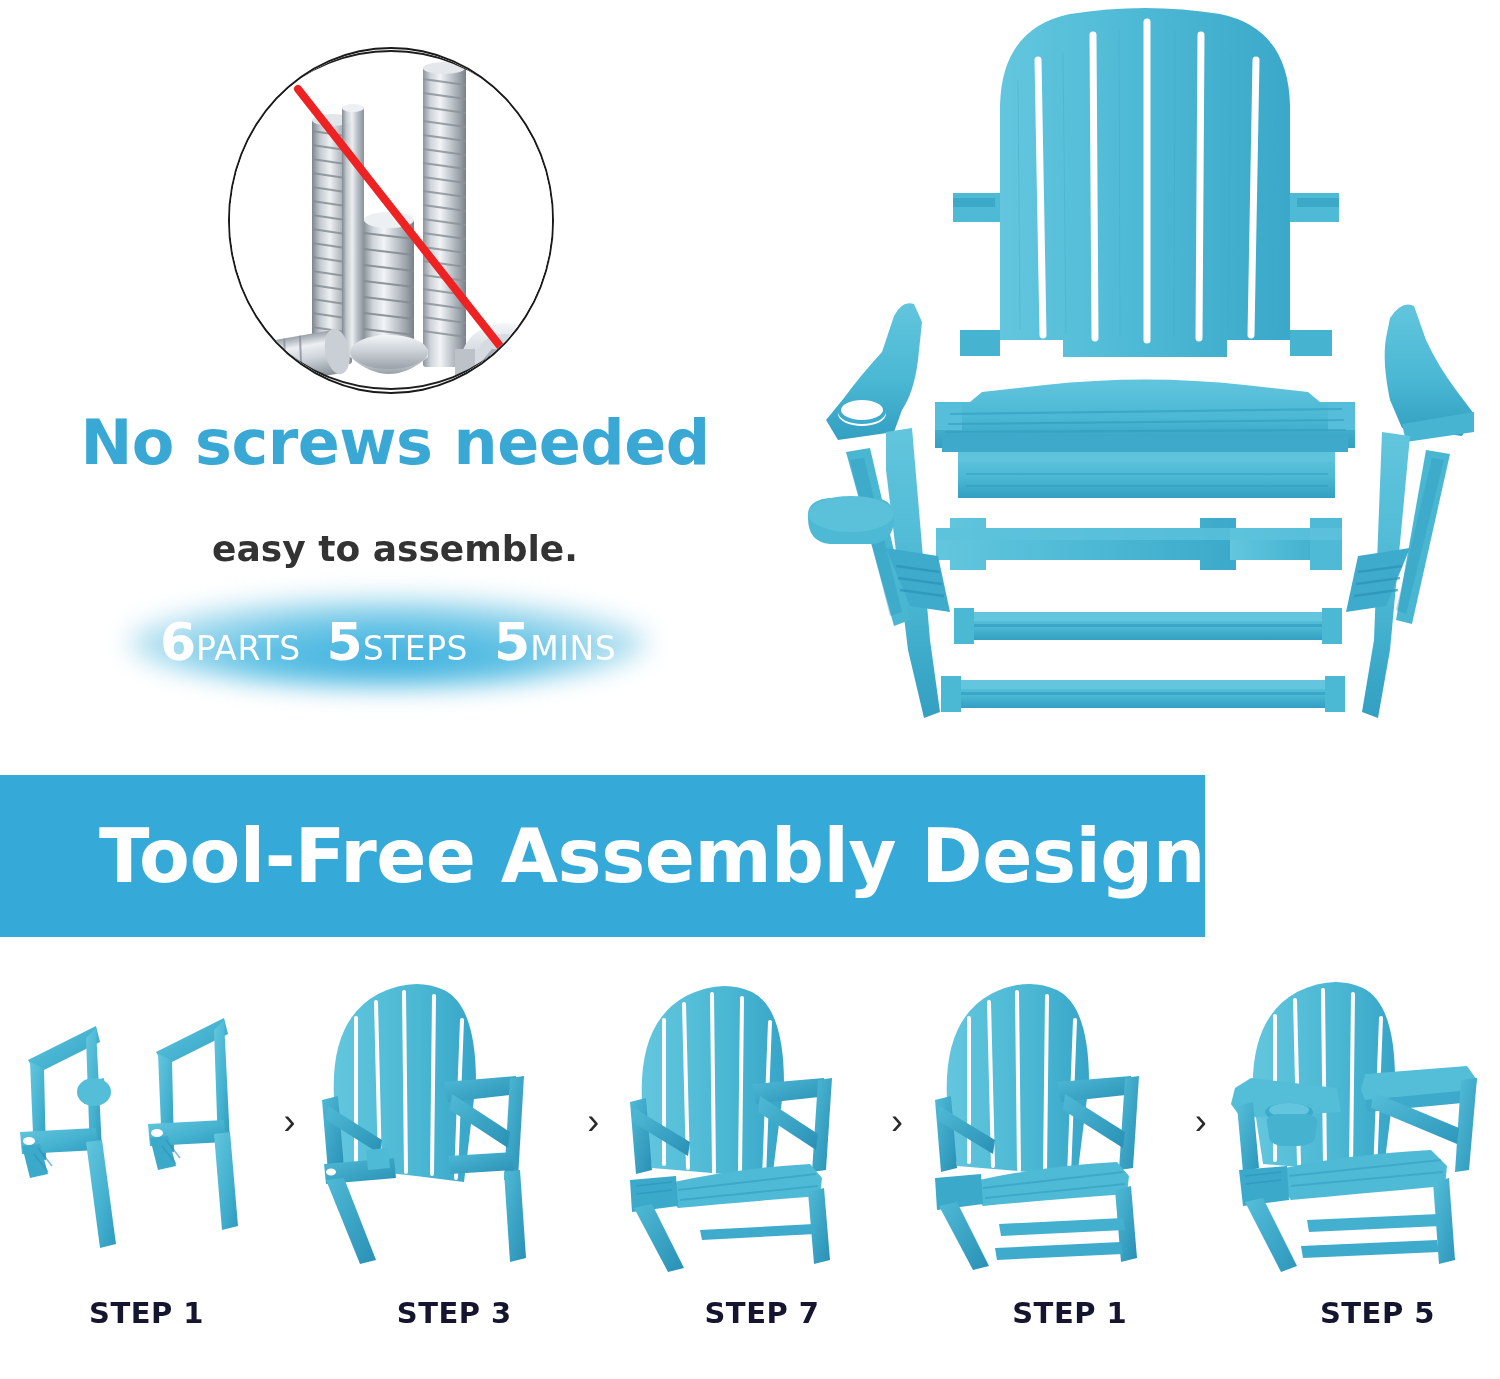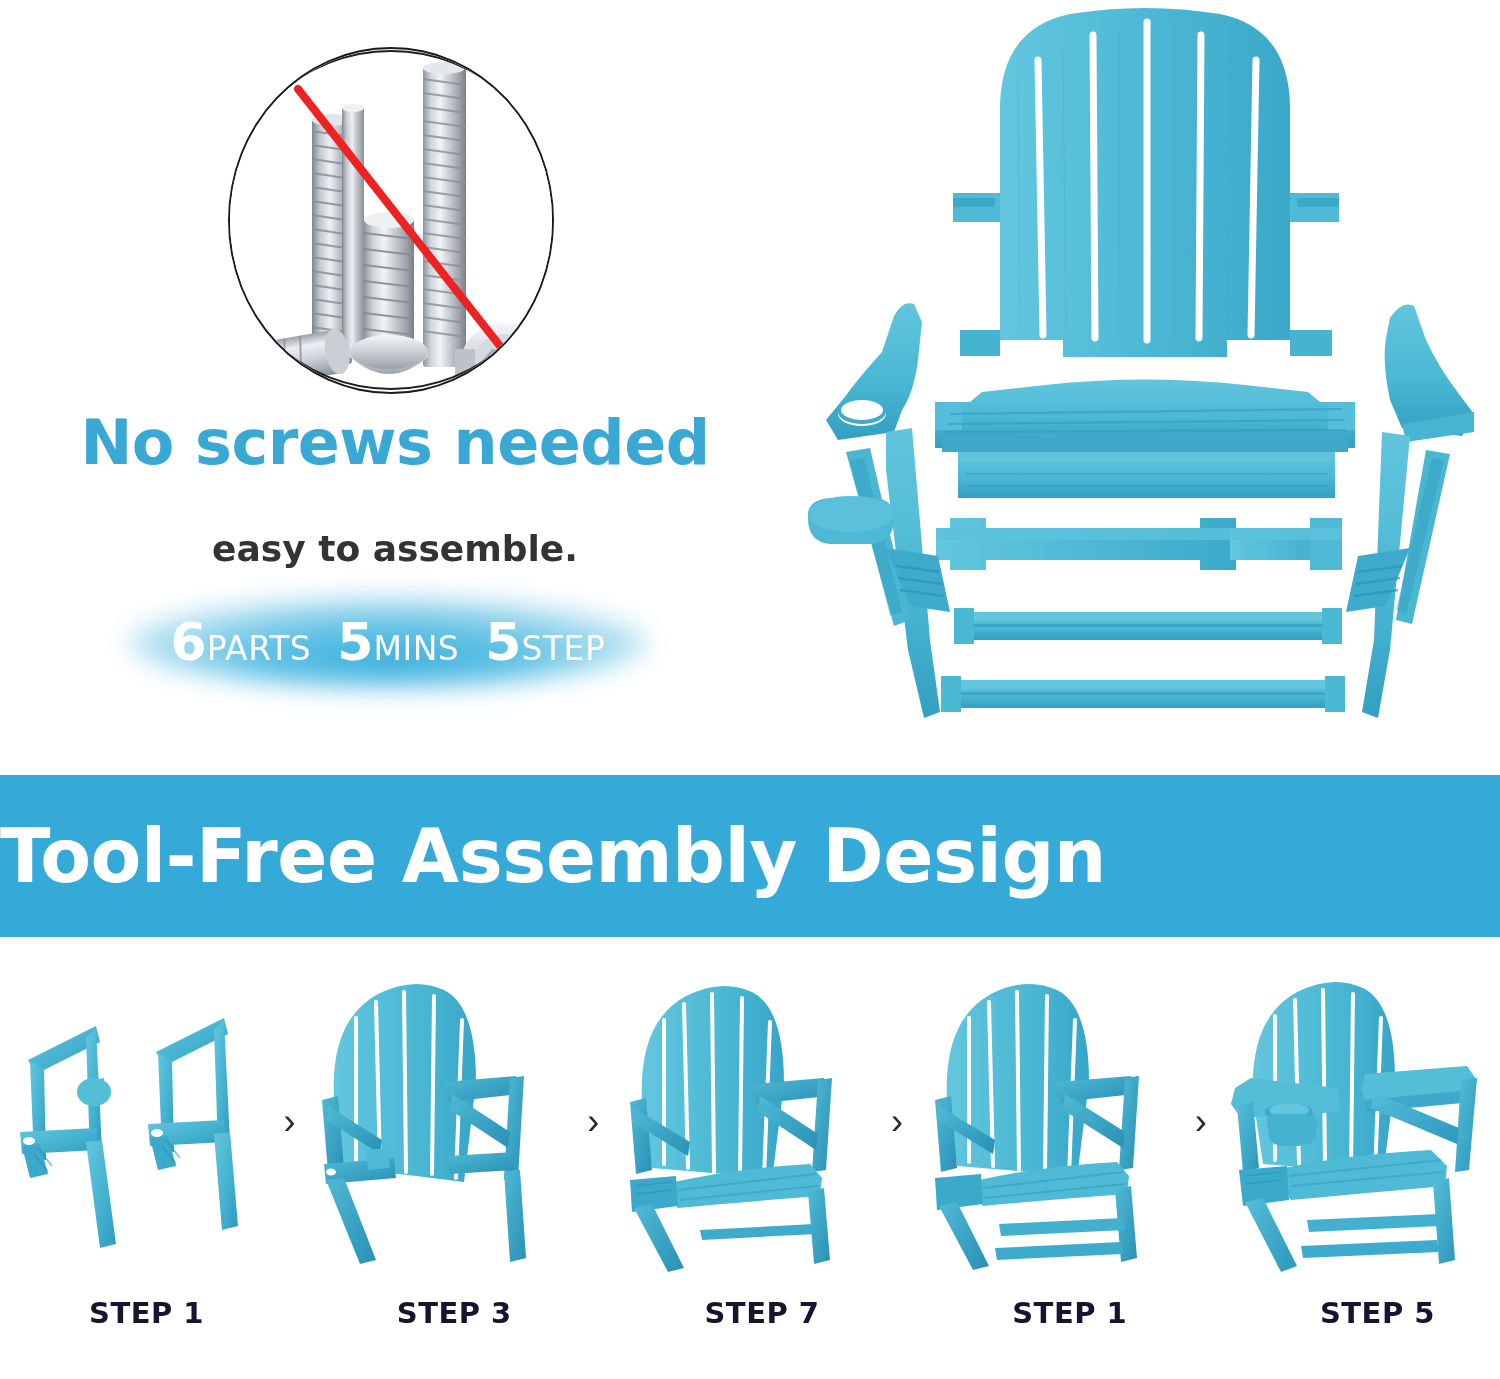"MINS" span.stat-unit { text: MINS -> STEPS }
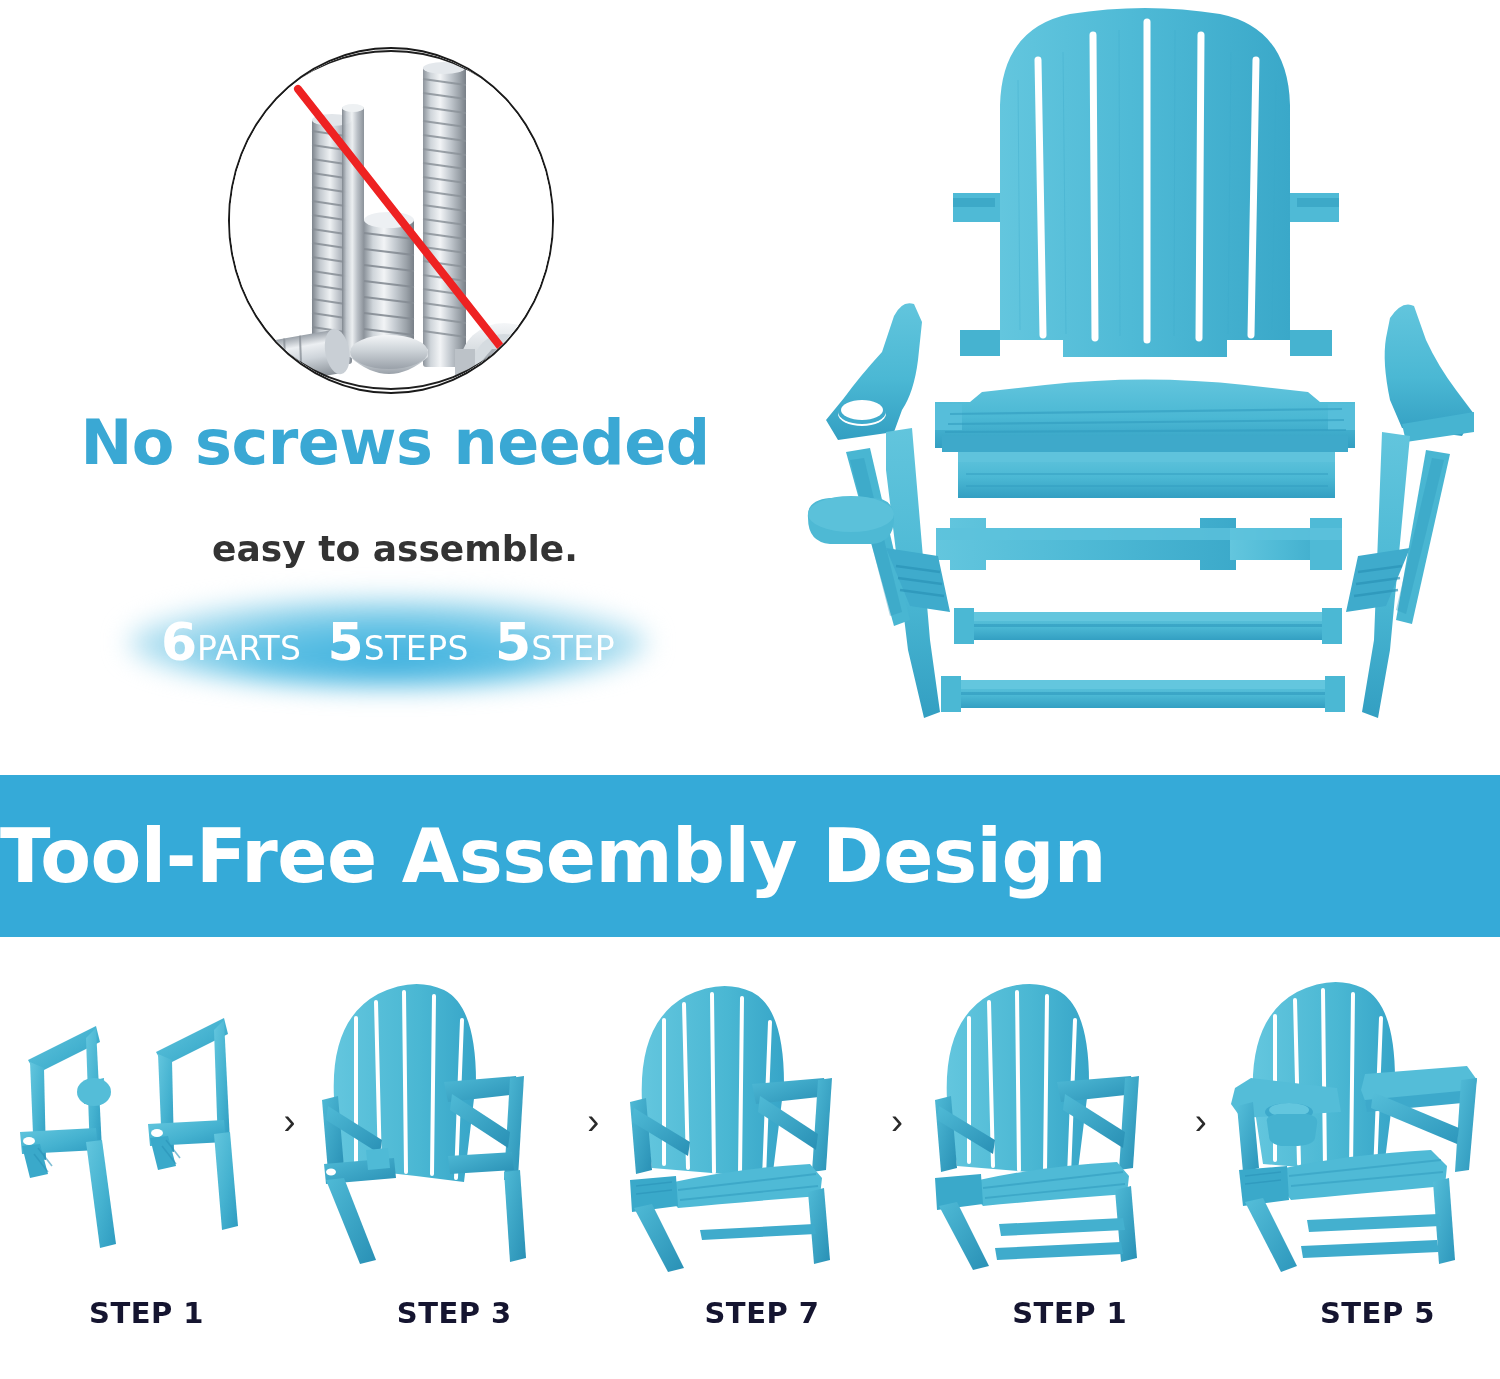"STEP" span.stat-unit { text: STEP -> MINS }
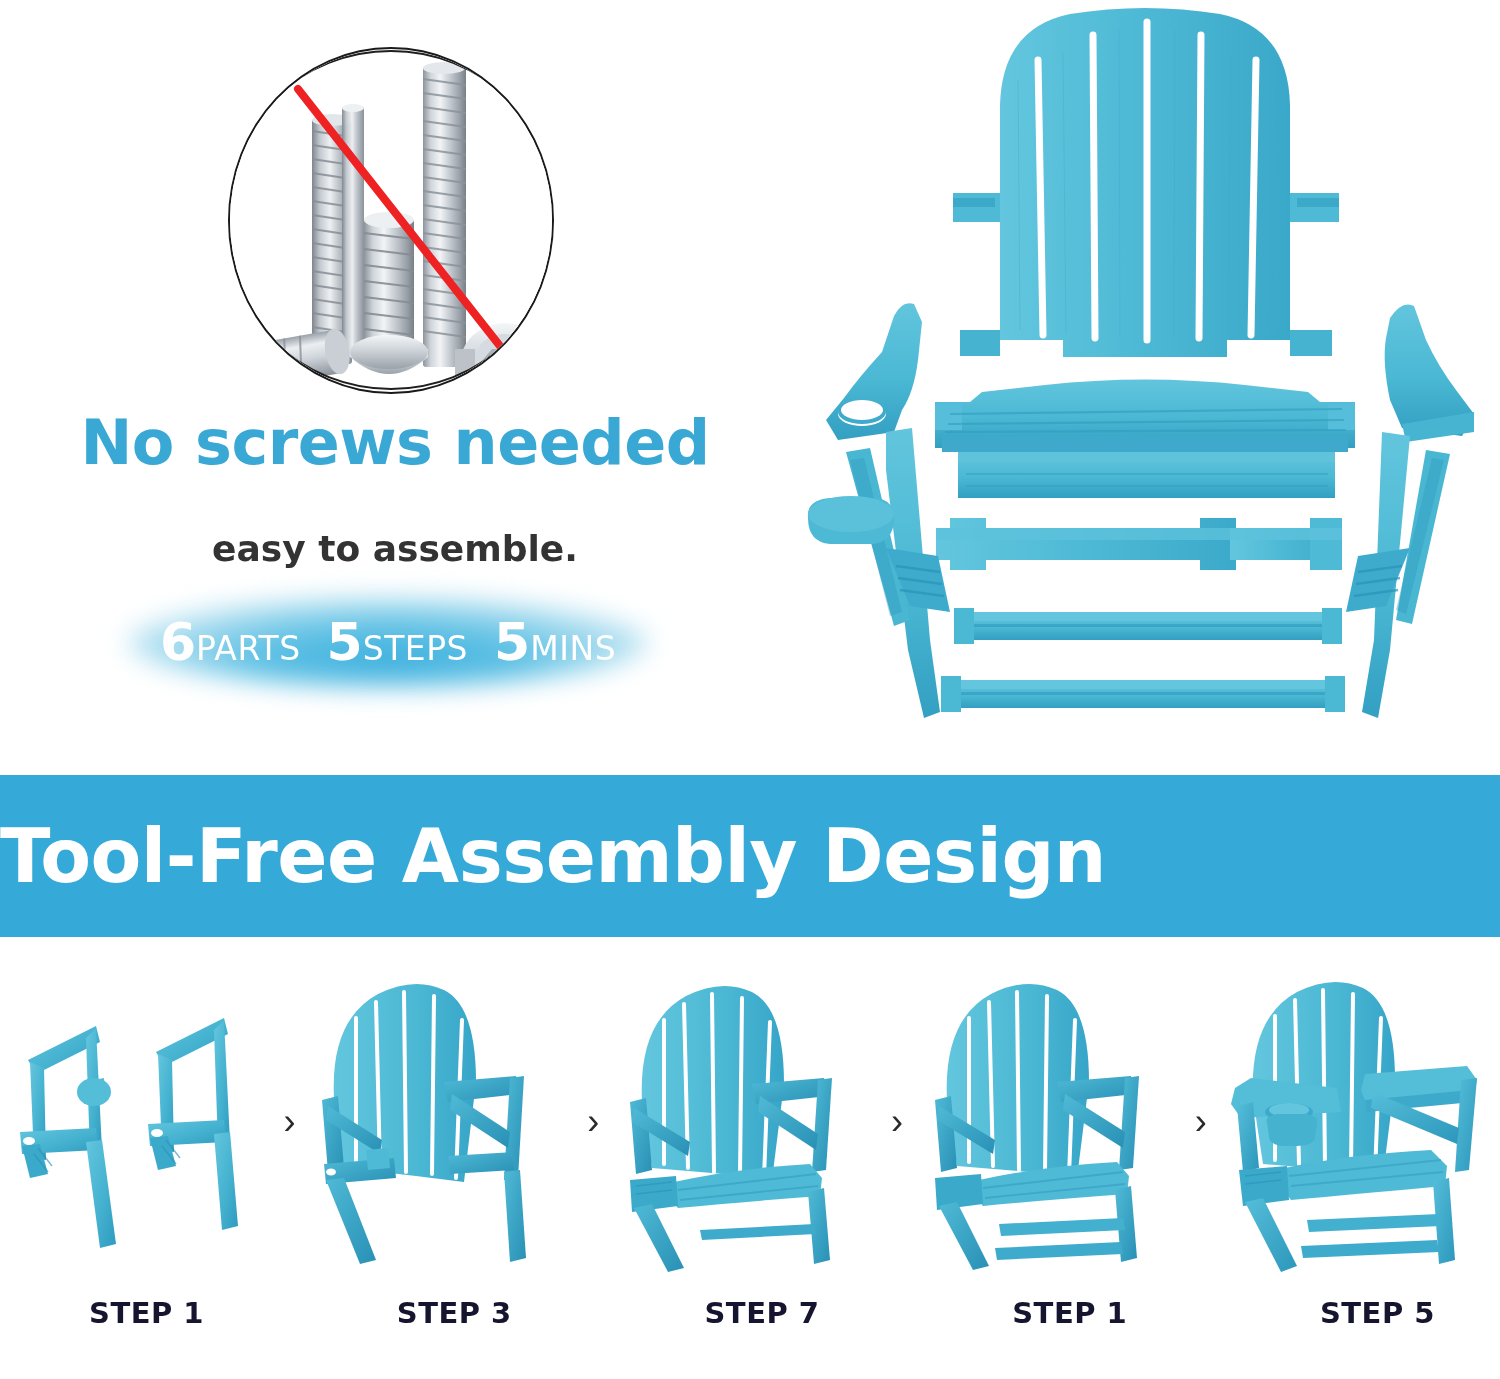"Tool-Free Assembly Design" #banner { justify-content: flex-start -> flex-end; width: 1500px -> 1205px }
